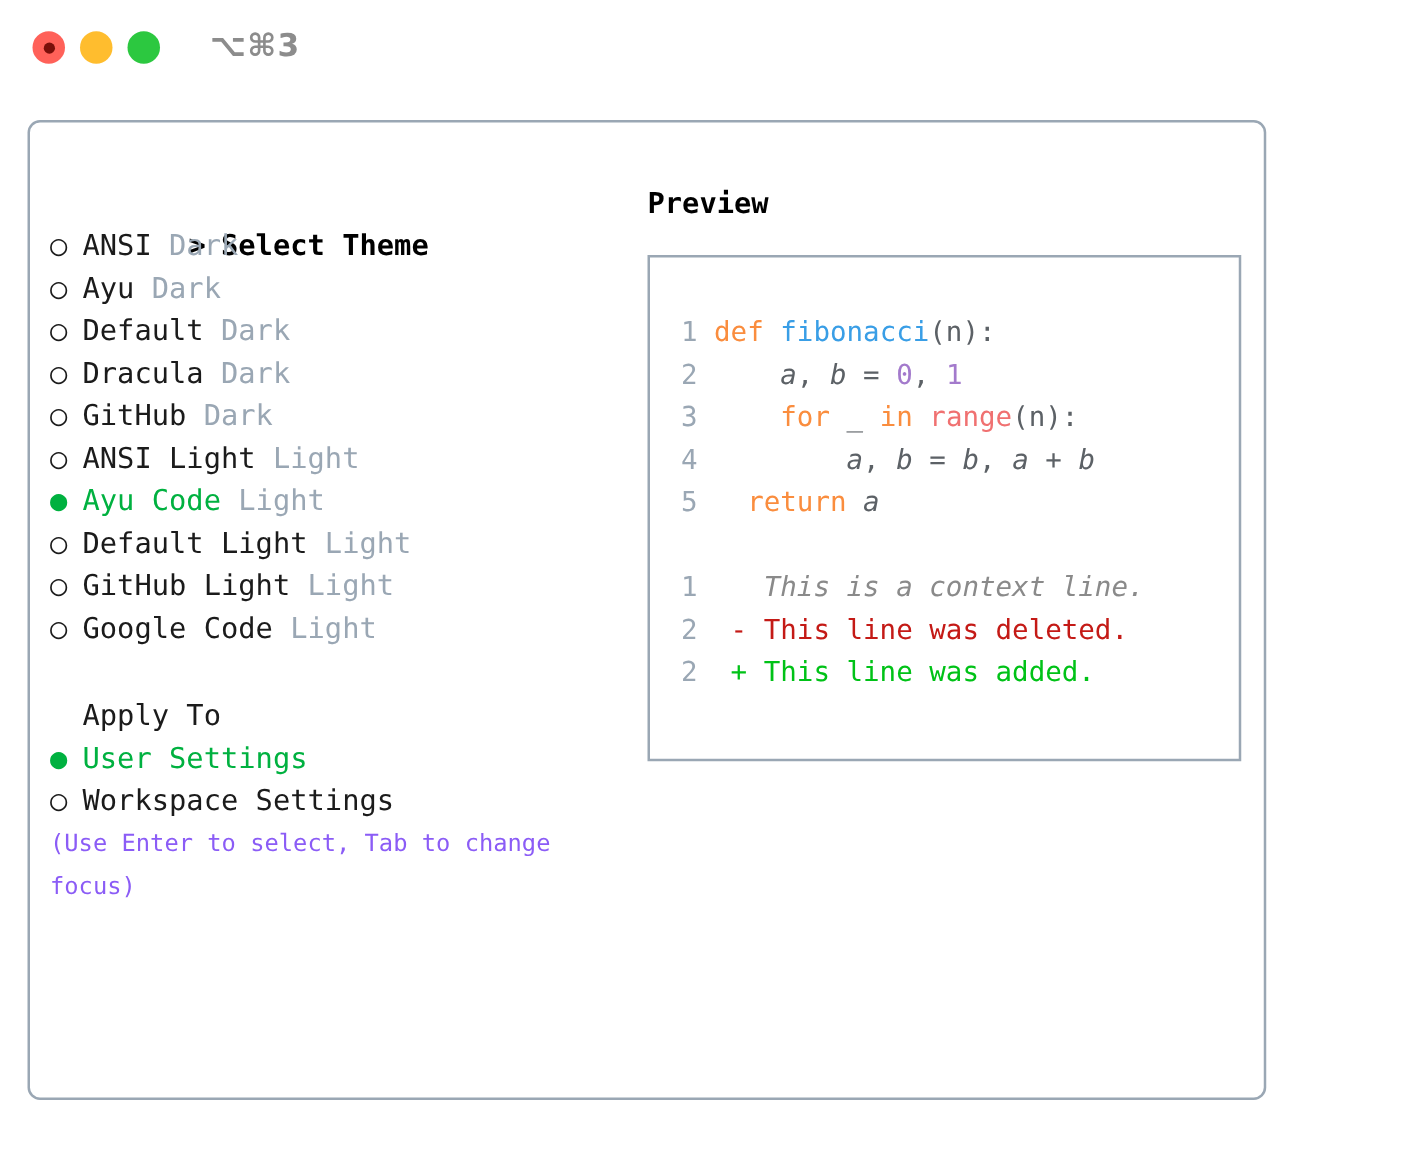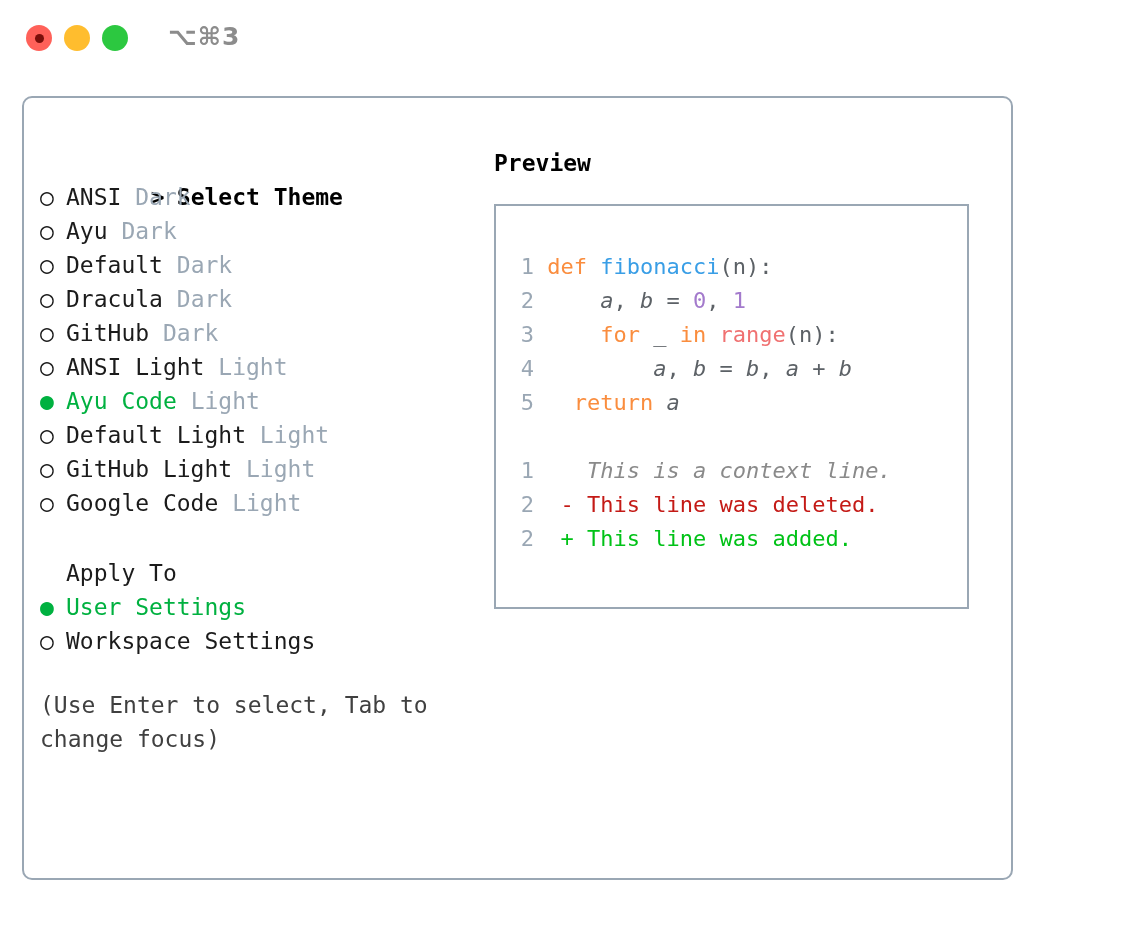"Preview" .right-col { left: 470px -> 494px }
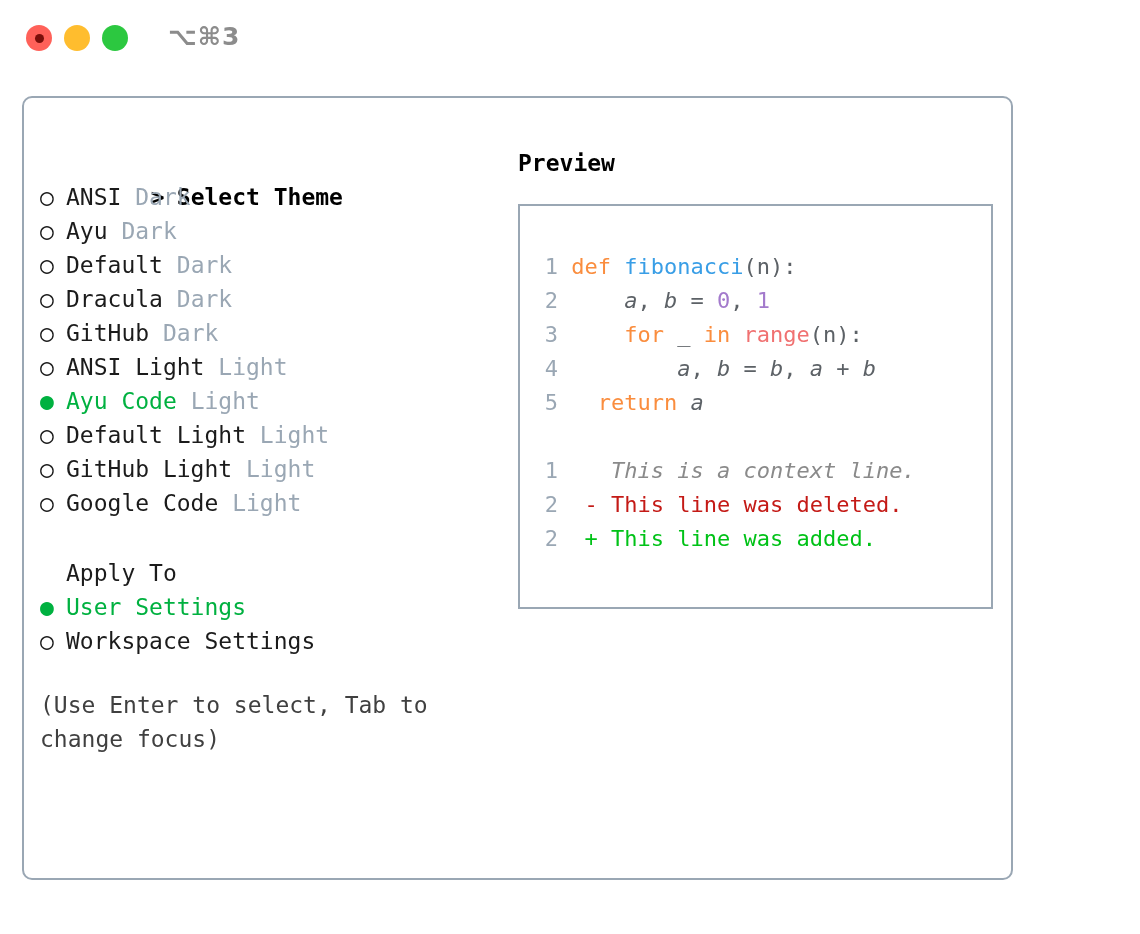"(Use Enter to select, Tab" .help-text { color: #404040 -> #8b5cf6; font-size: 23px -> 19px; margin-top: 30px -> none }
